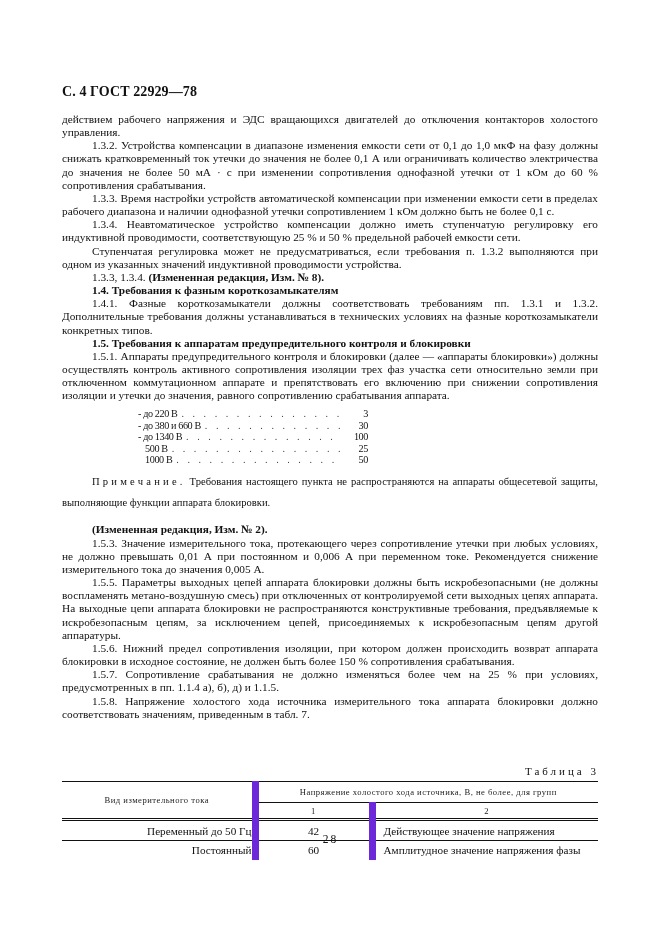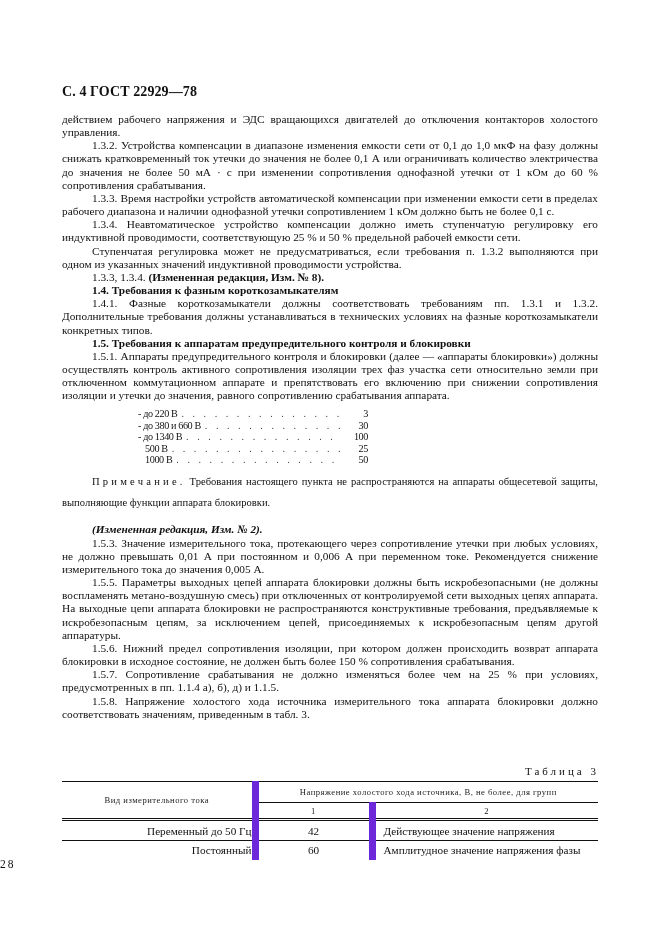"(Измененная редакция, Изм. № 2)." .amend2 { font-style: italic -> none }
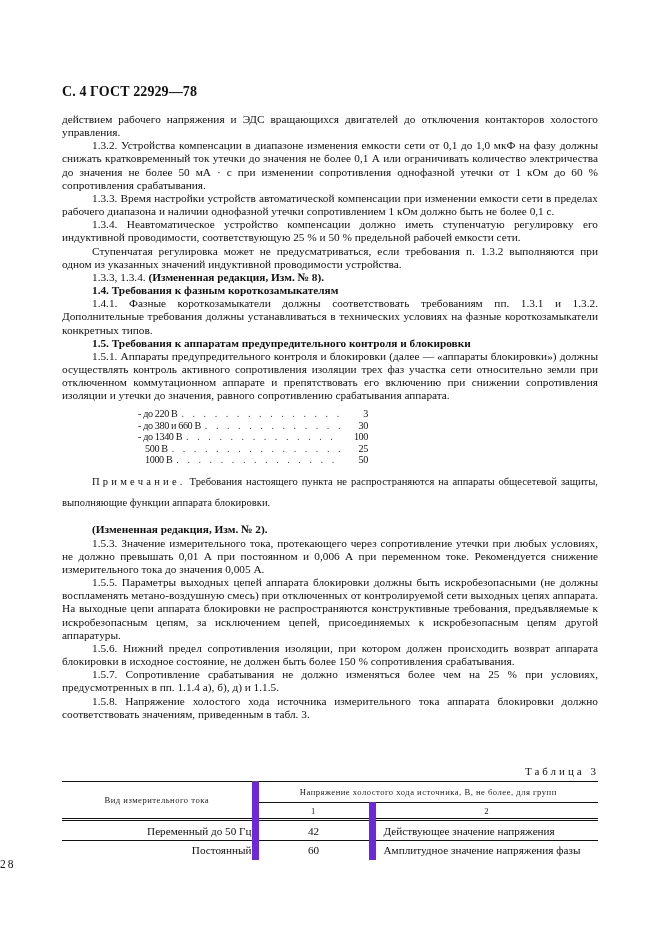"1.5.8. Напряжение холостого хода" p.indent { text: 3 -> 7 }
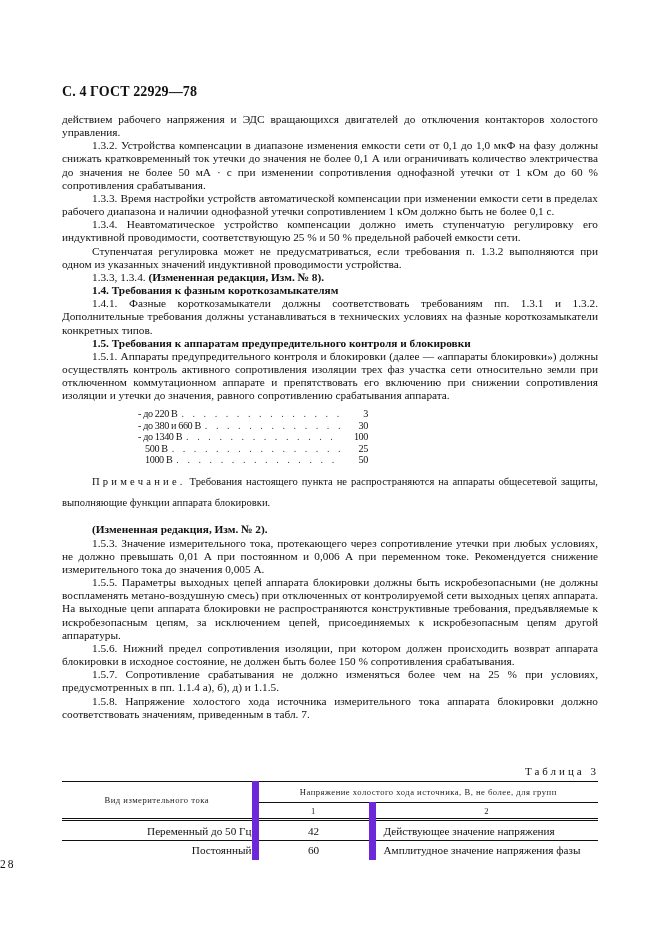"28" .page-number { text-align: left -> center; top: 858px -> 833px }
